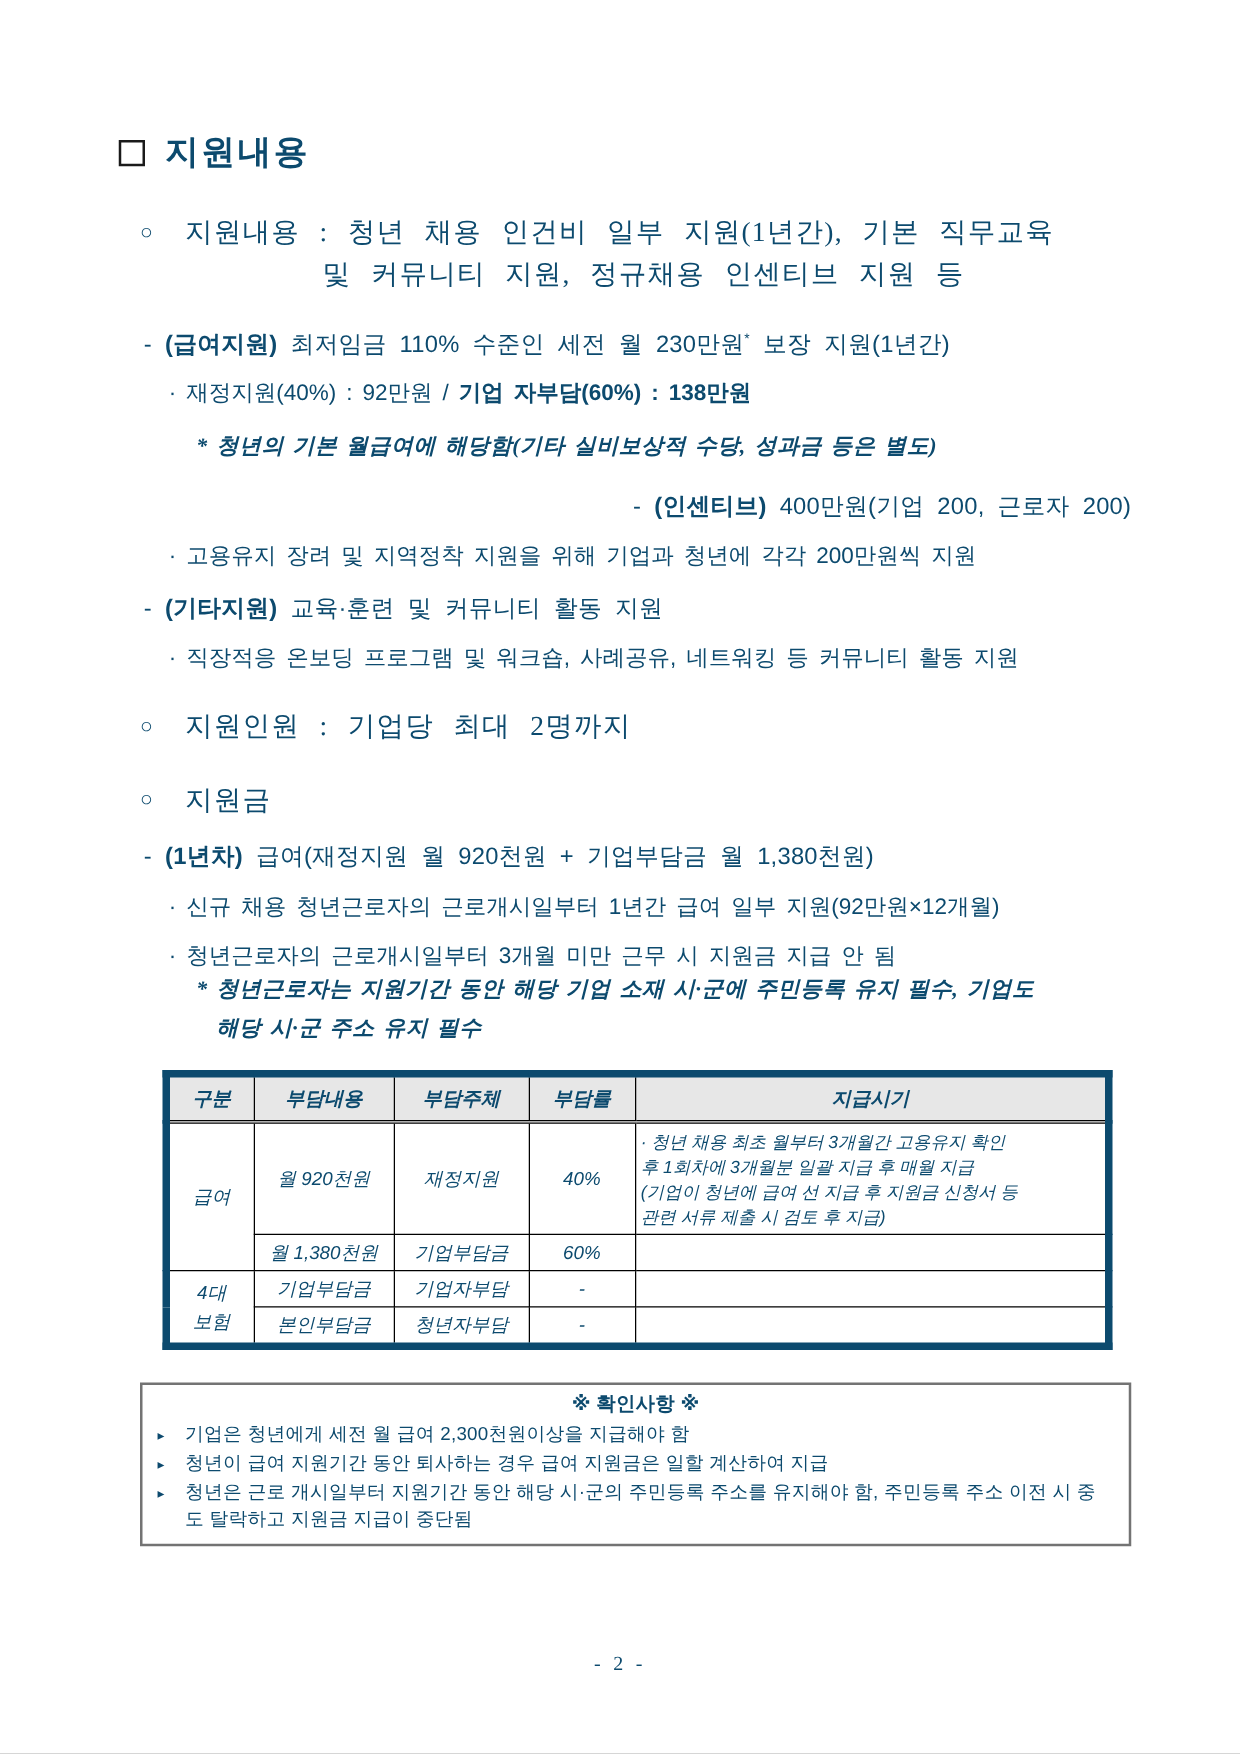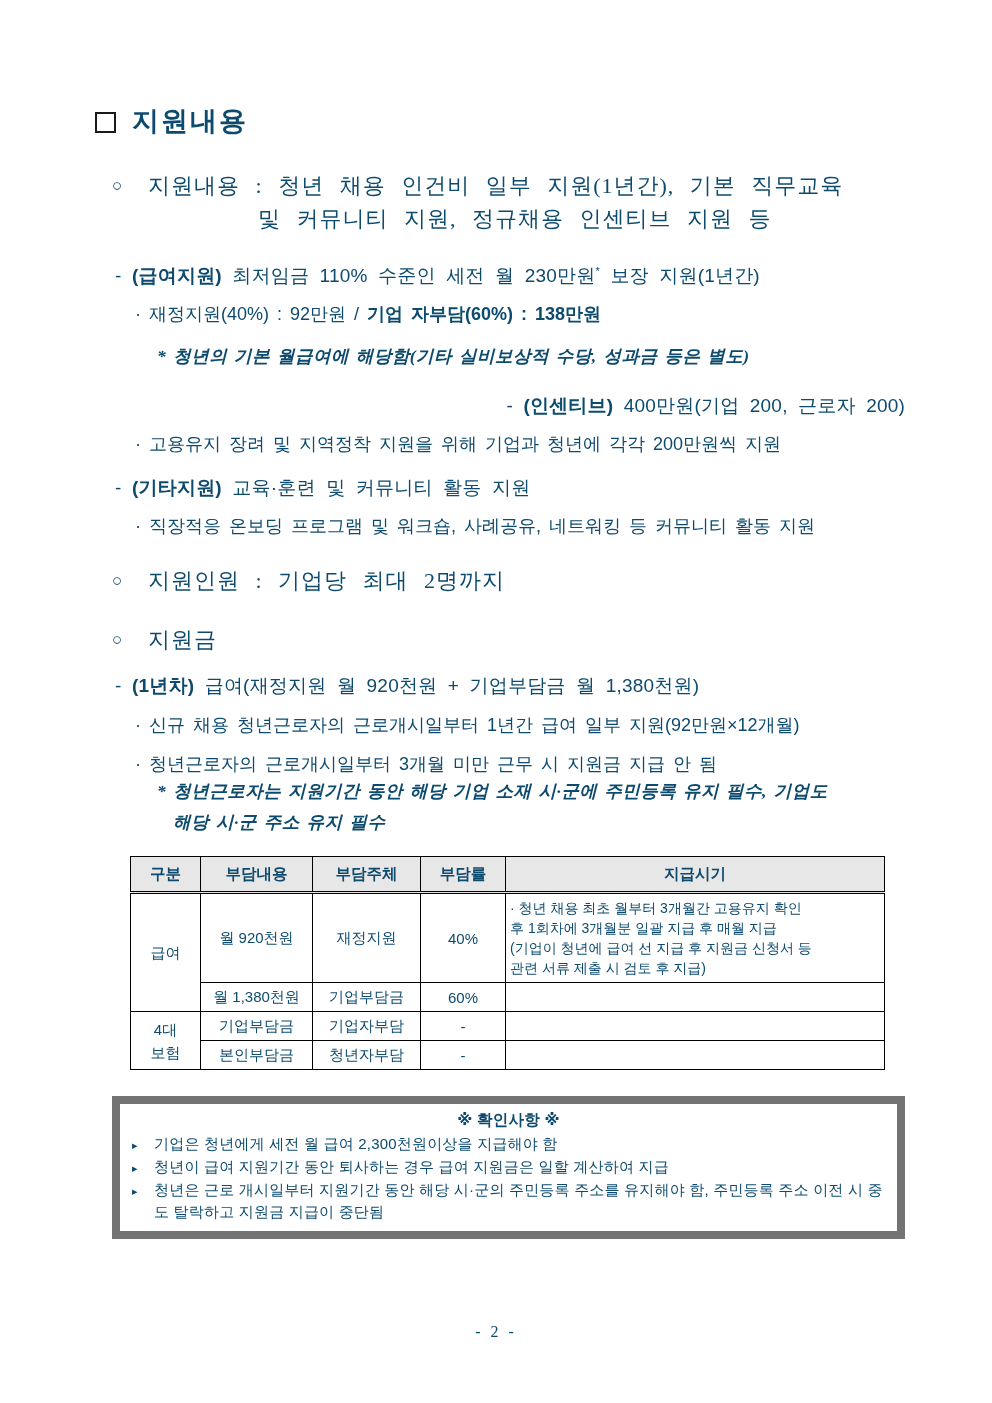"구분" table.burden { border: 1px solid #0c4a6e -> 6px solid #0c4a6e; font-style: none -> italic }
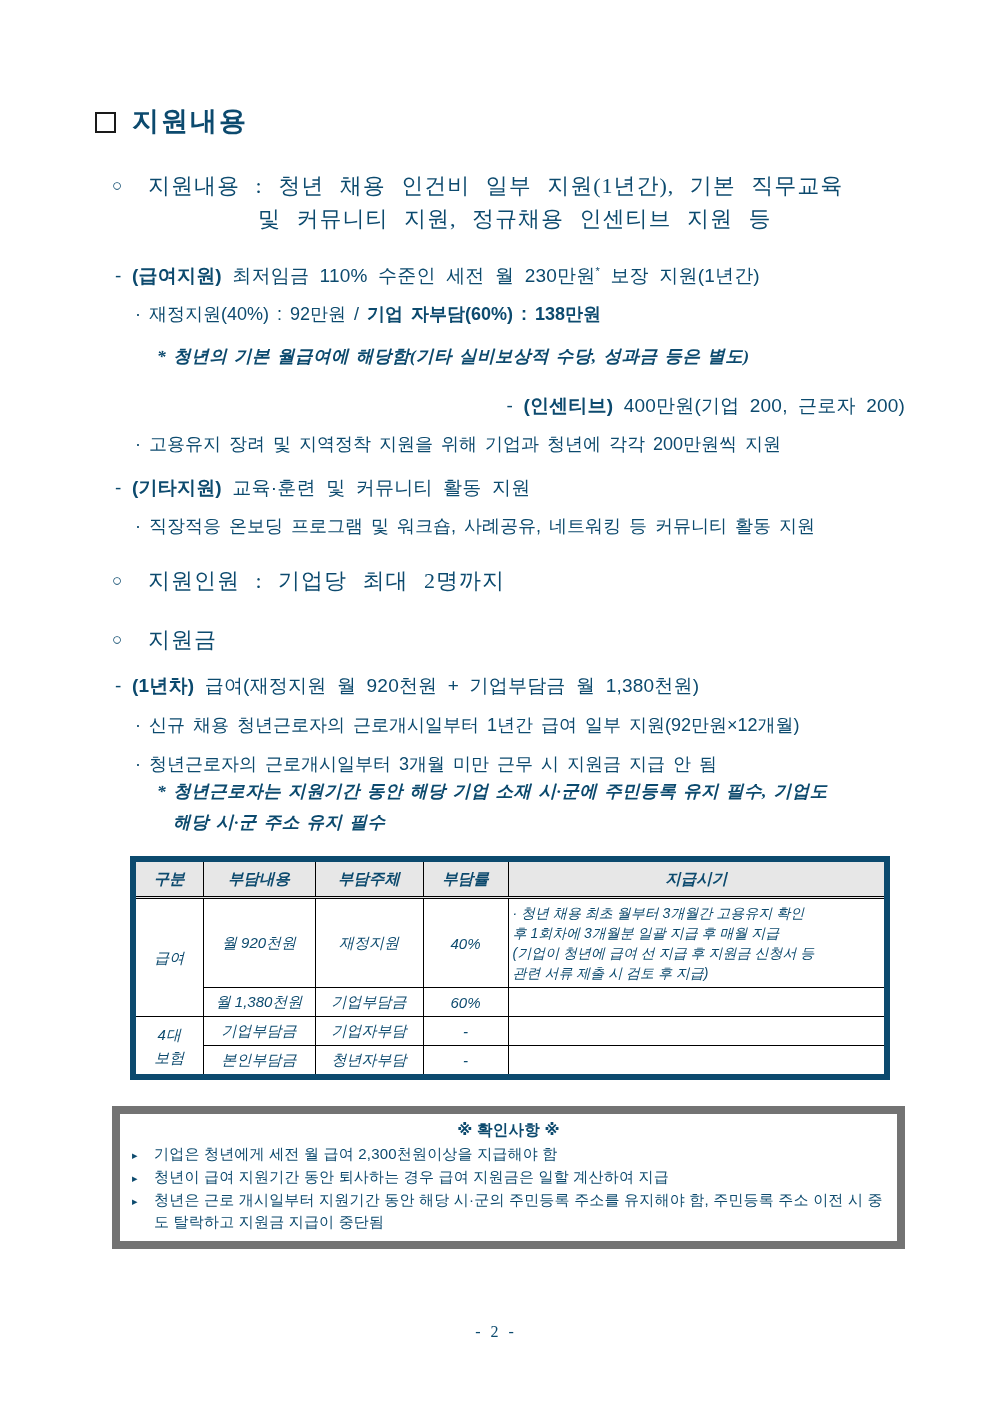"※ 확인사항 ※" .notice { border: 8px solid #737373 -> 2px solid #737373 }
